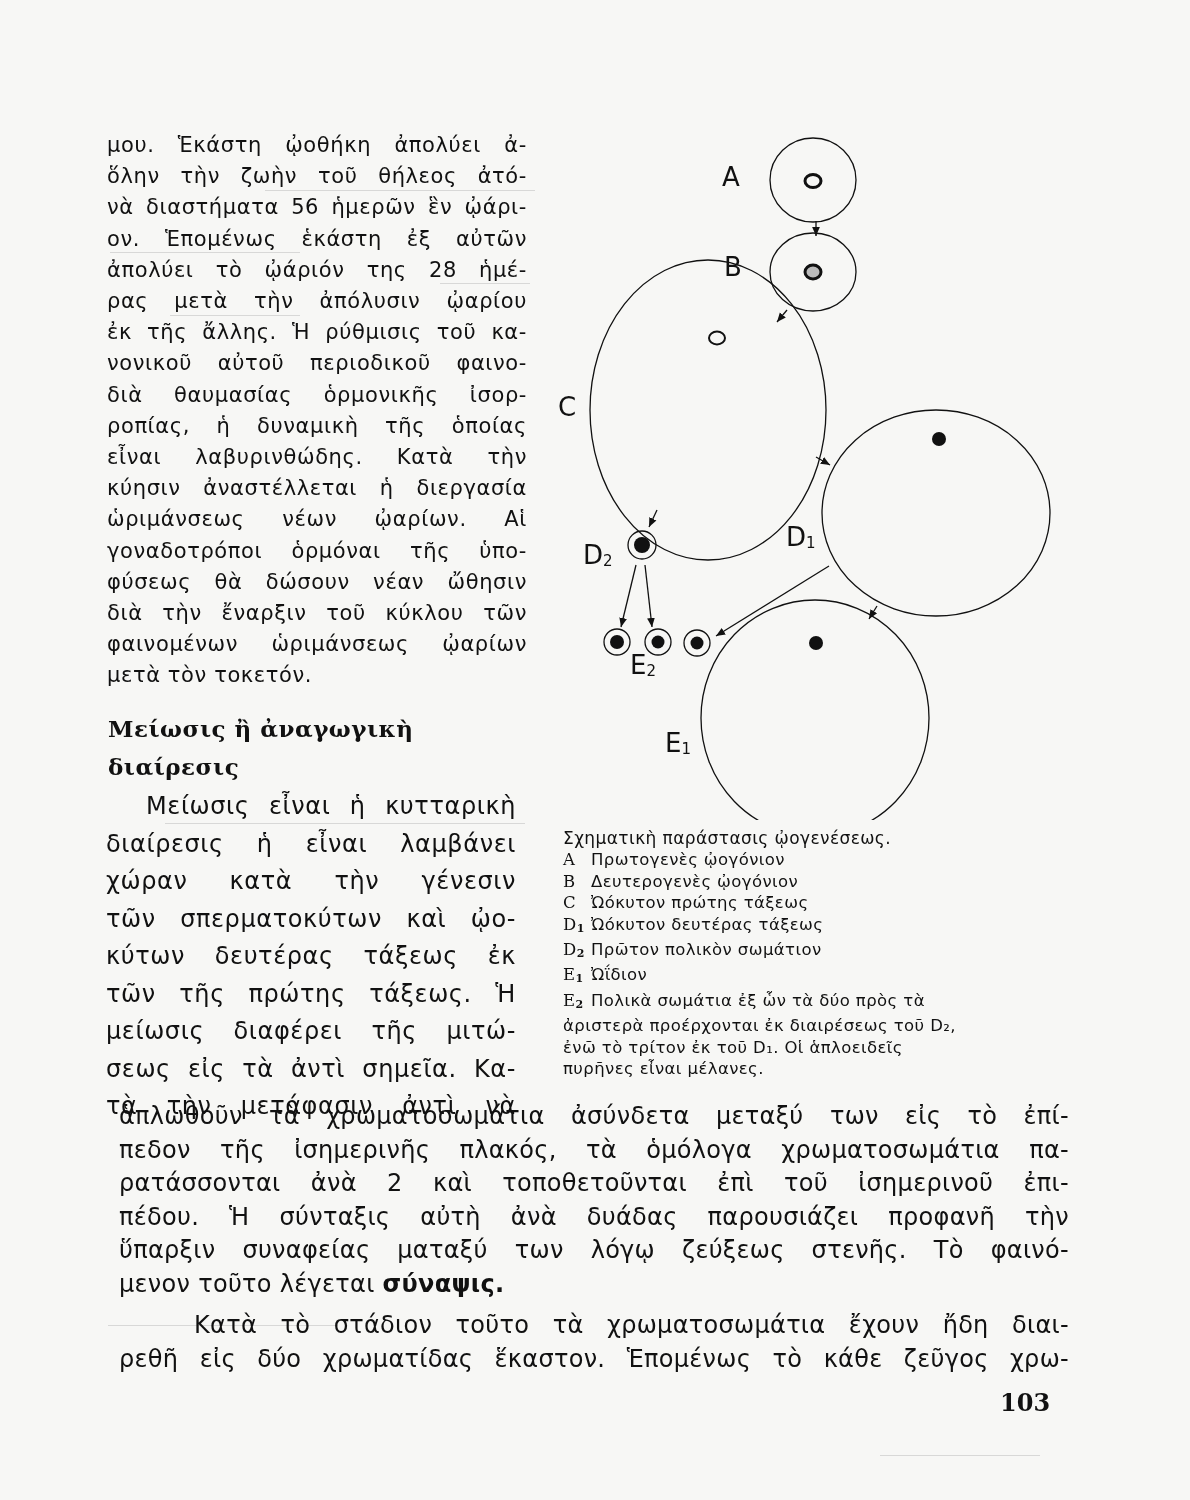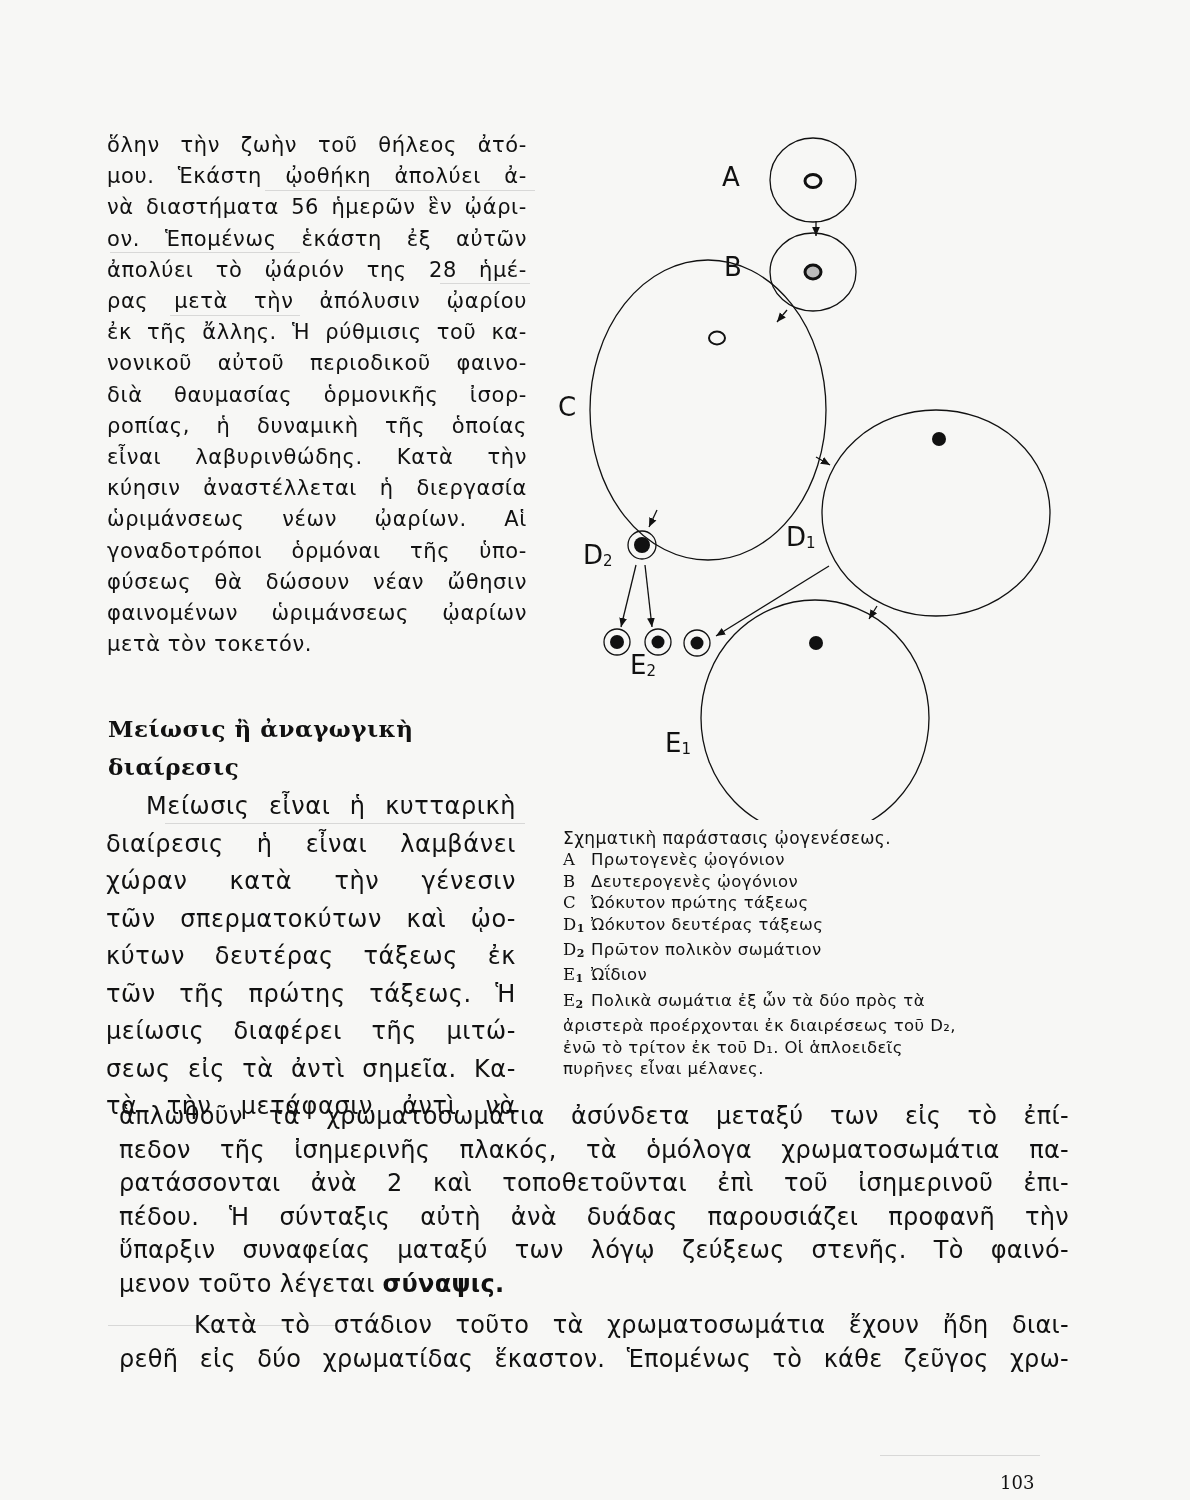"ὅλην τὴν ζωὴν τοῦ θήλεος" span.line { order: before "μου. Ἑκάστη ᾠοθήκη ἀπολύει ἀ-" -> after "μου. Ἑκάστη ᾠοθήκη ἀπολύει ἀ-" }
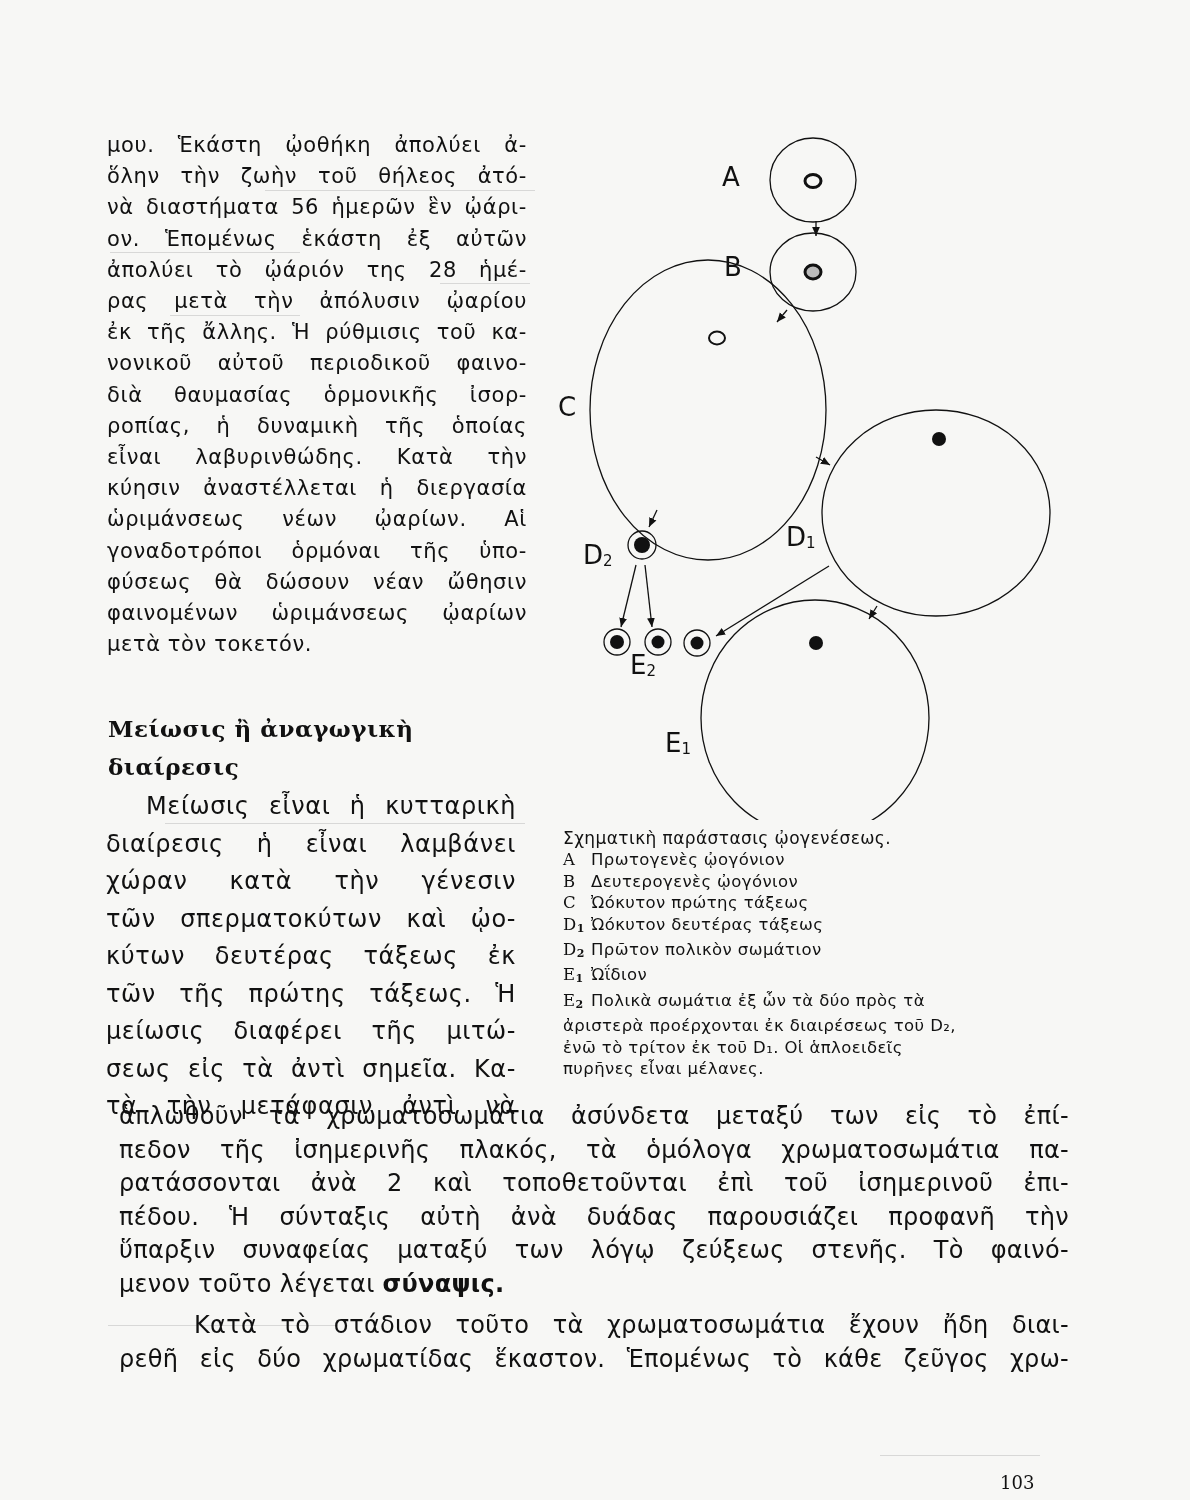"διὰ τὴν ἔναρξιν τοῦ κύκλου" span.line { html: none -> <span>διὰ τὴν ἔναρξιν τοῦ κύκλου τῶν</span> }
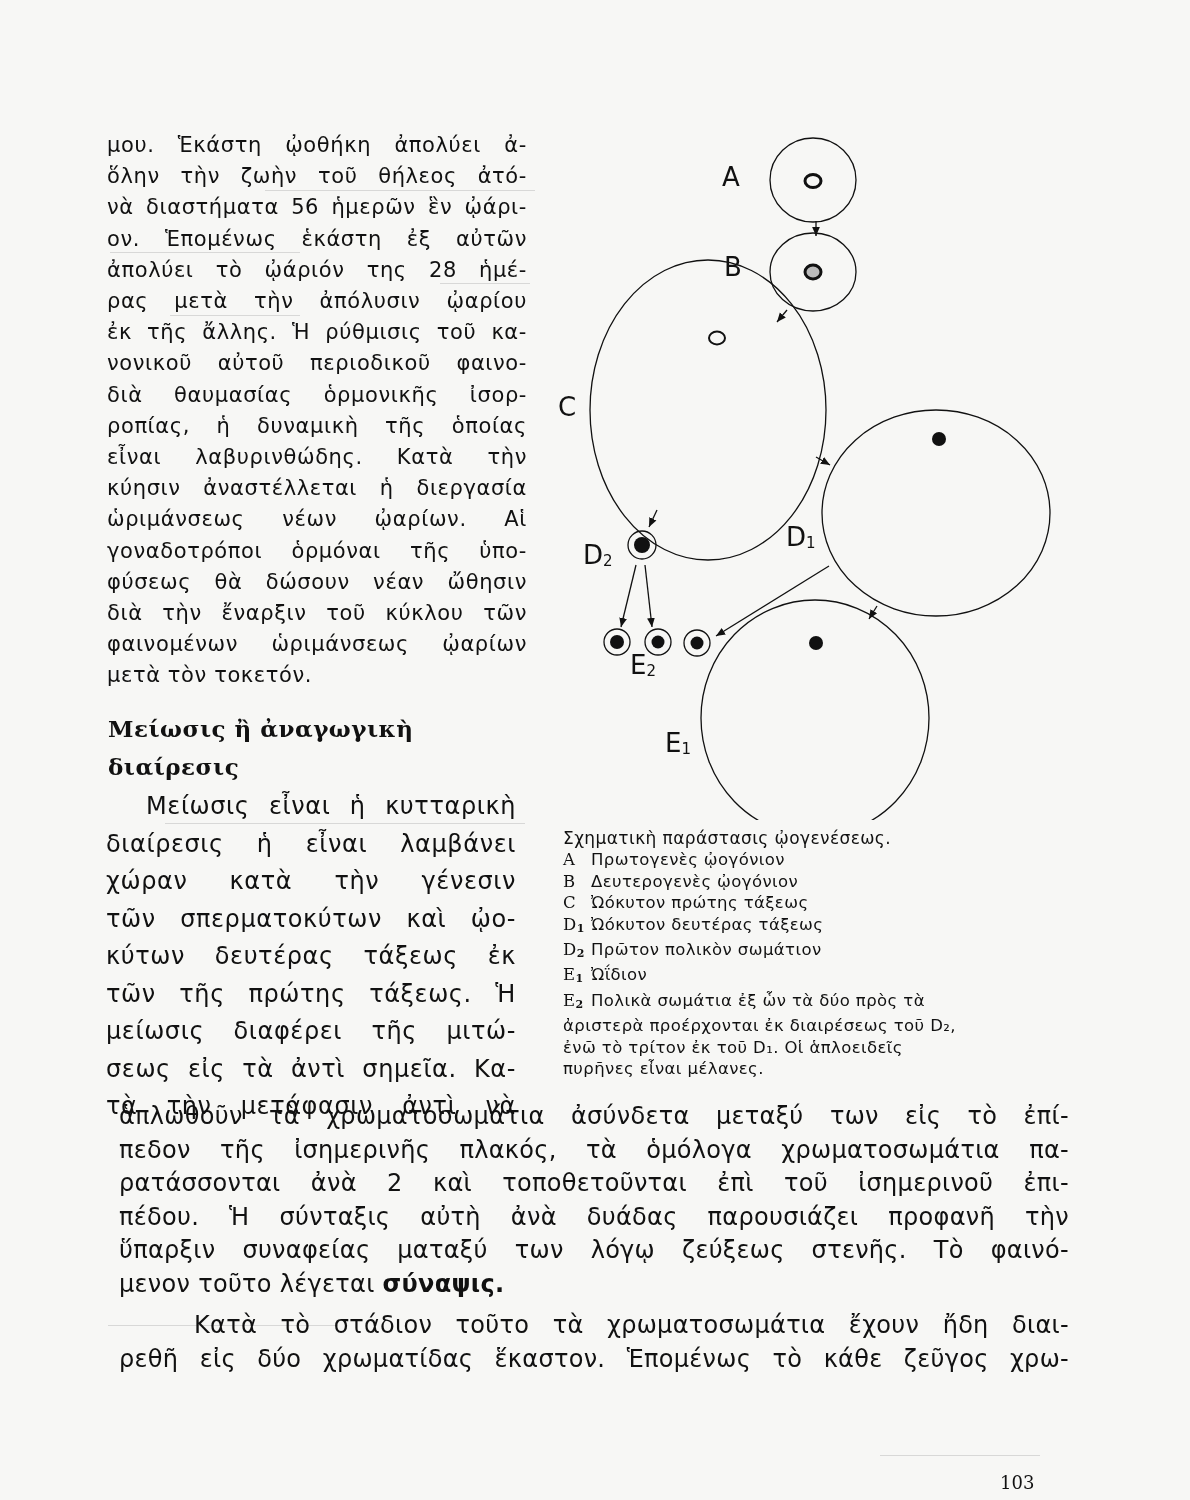"103" .page-number { font-size: 18px -> 24px; font-weight: normal -> bold; top: 1472px -> 1388px }
